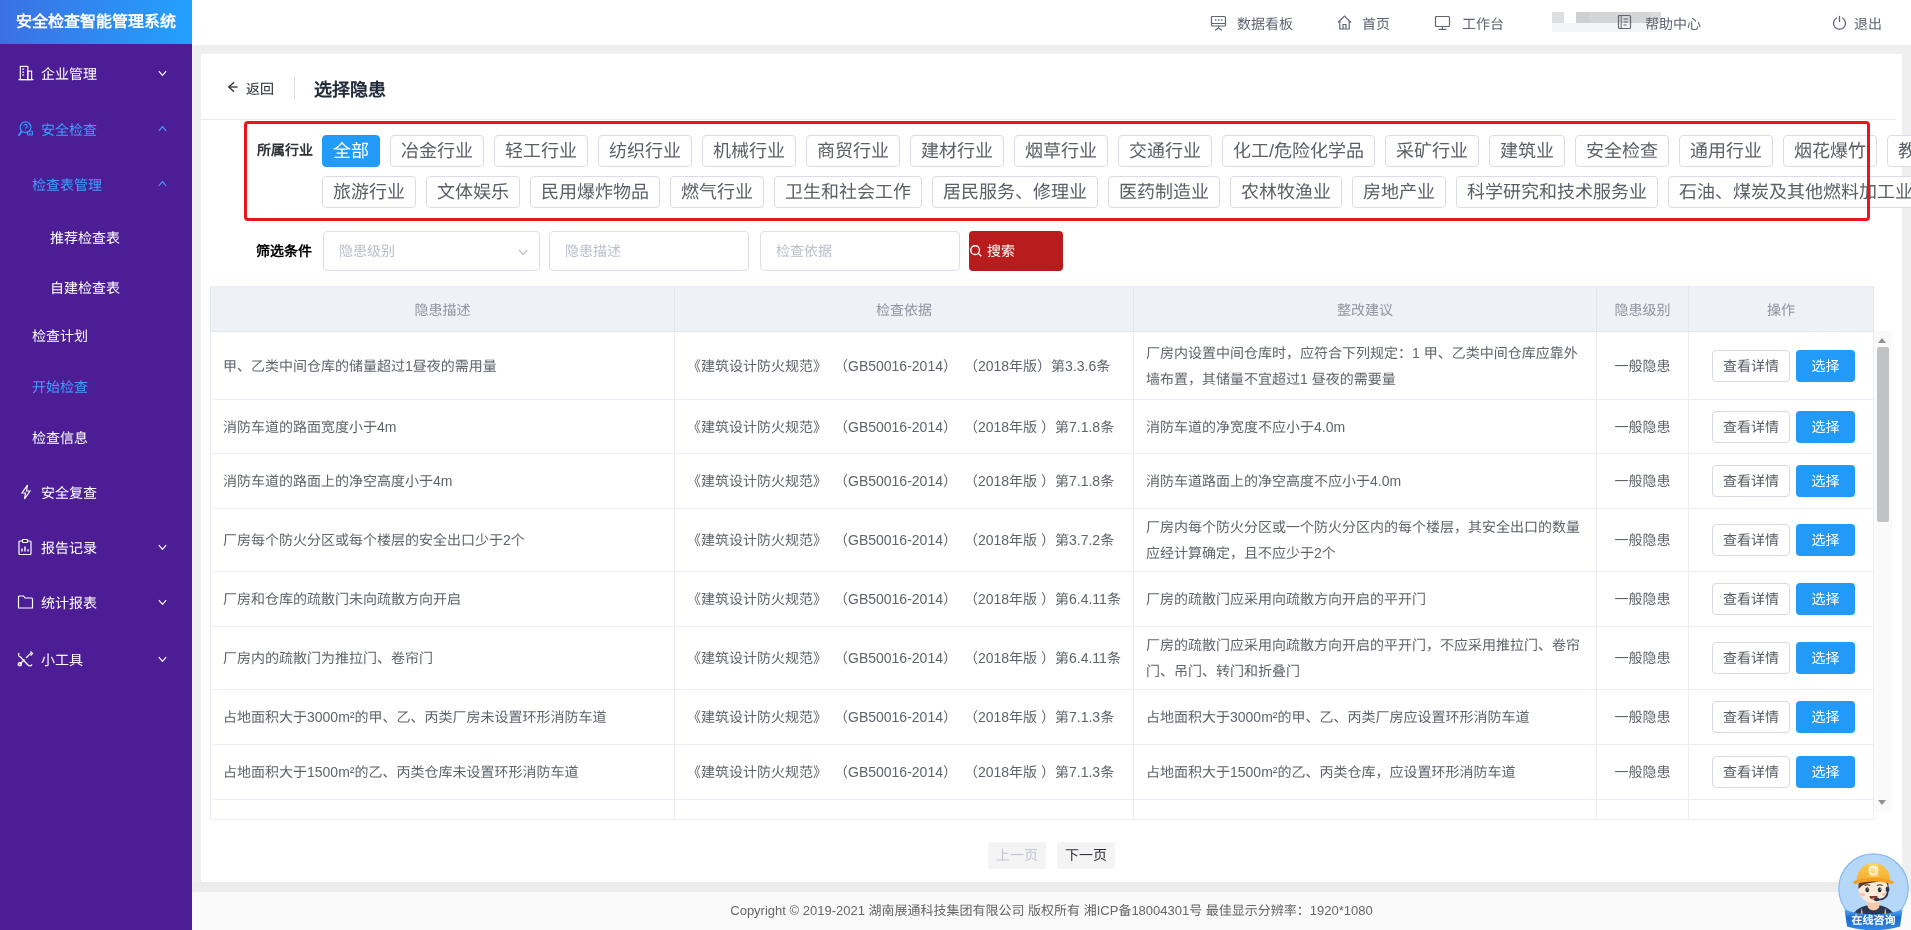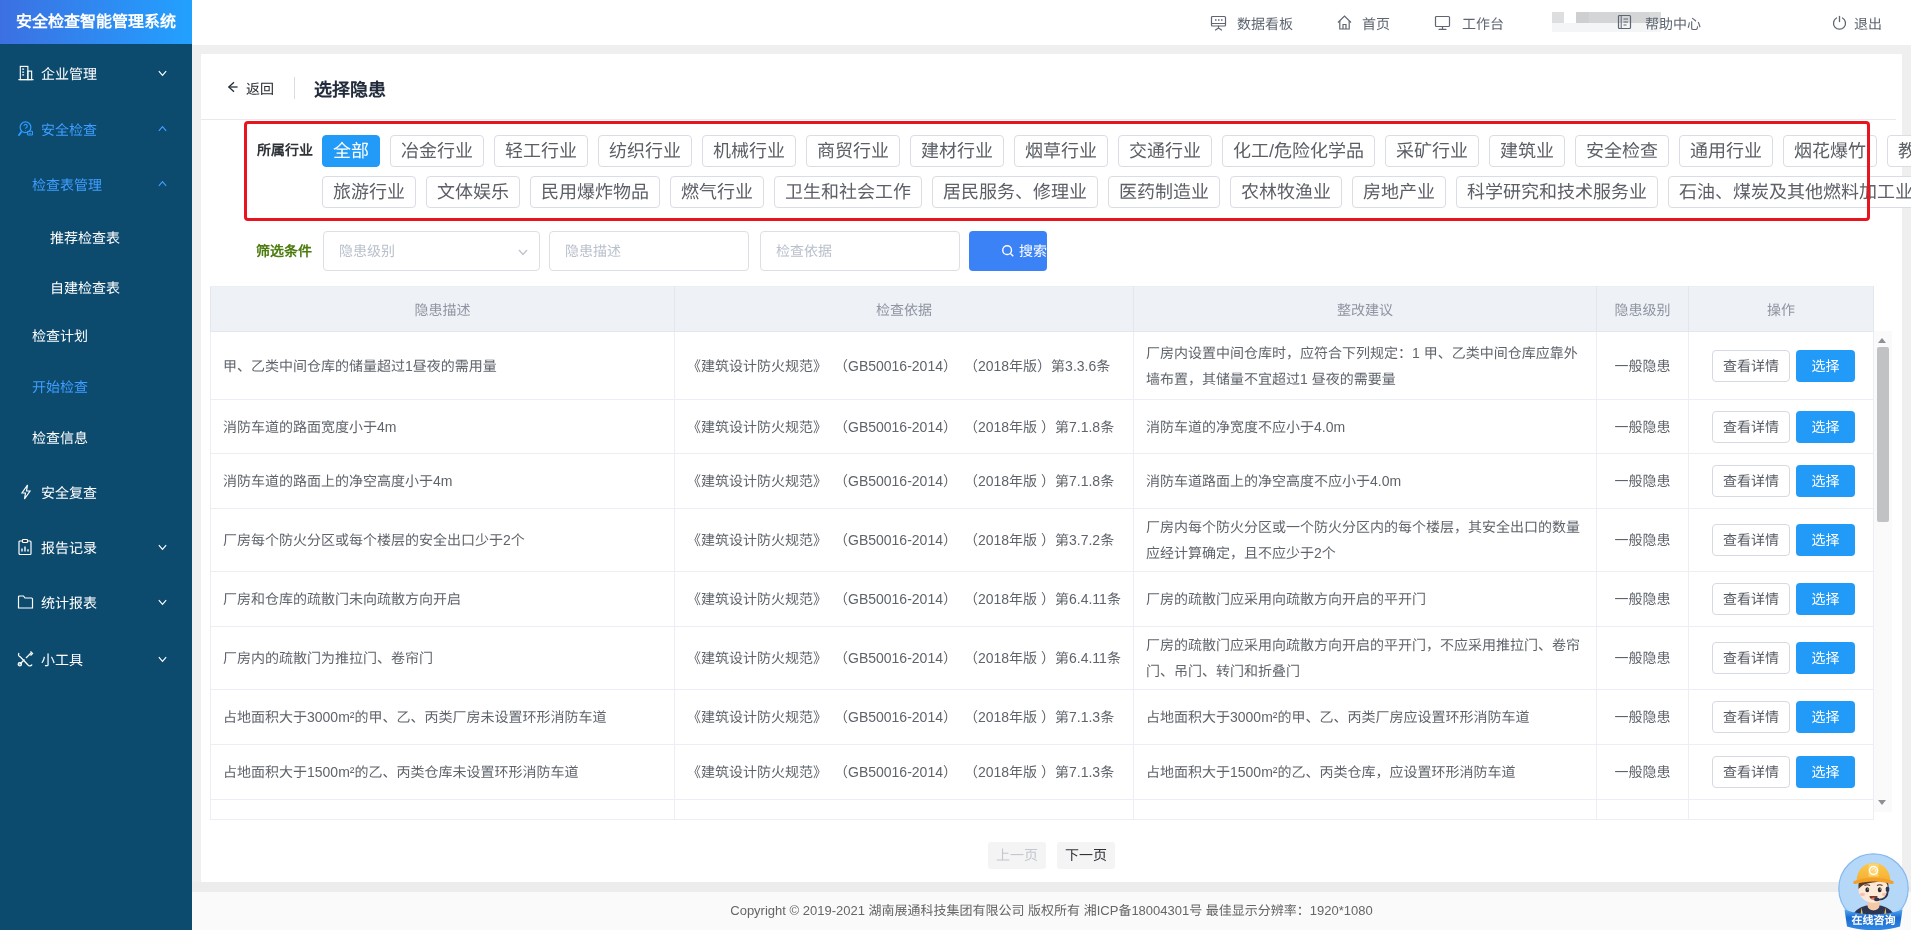"安全检查智能管理系统" #sidebar { background: #0c4a6e -> #4c1d95 }
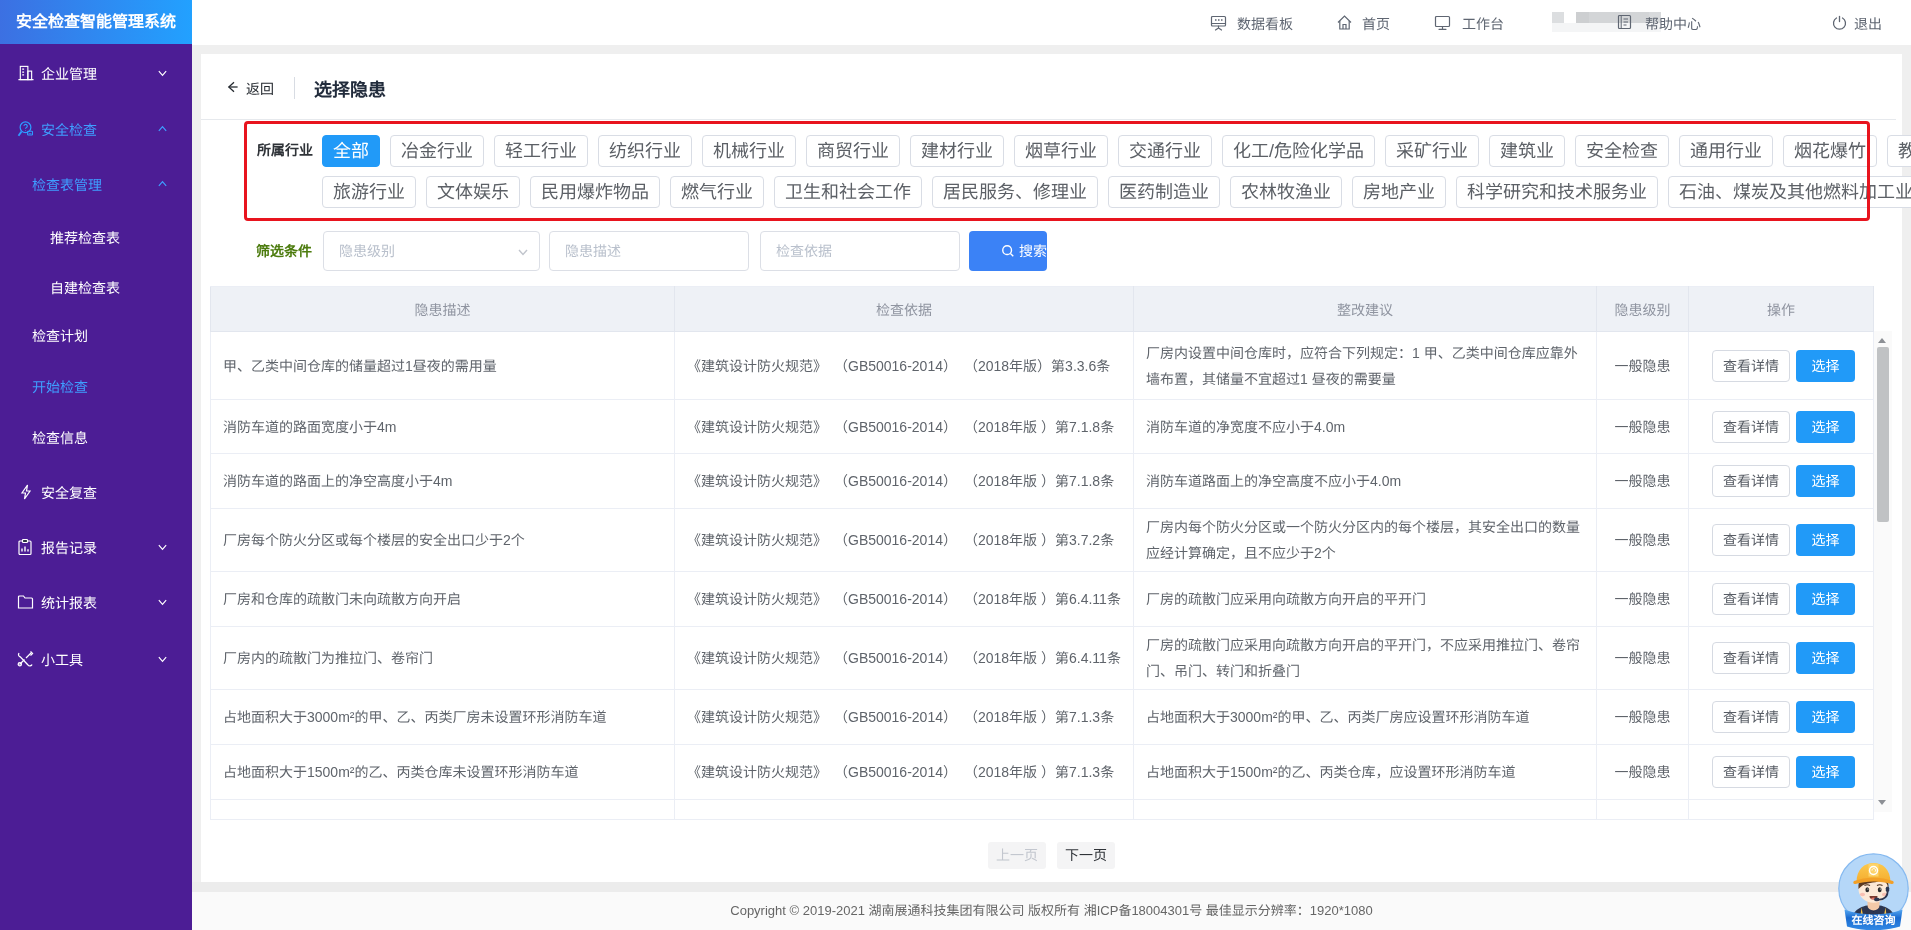"筛选条件" #filterlabel { color: #4d7c0f -> #000000 }
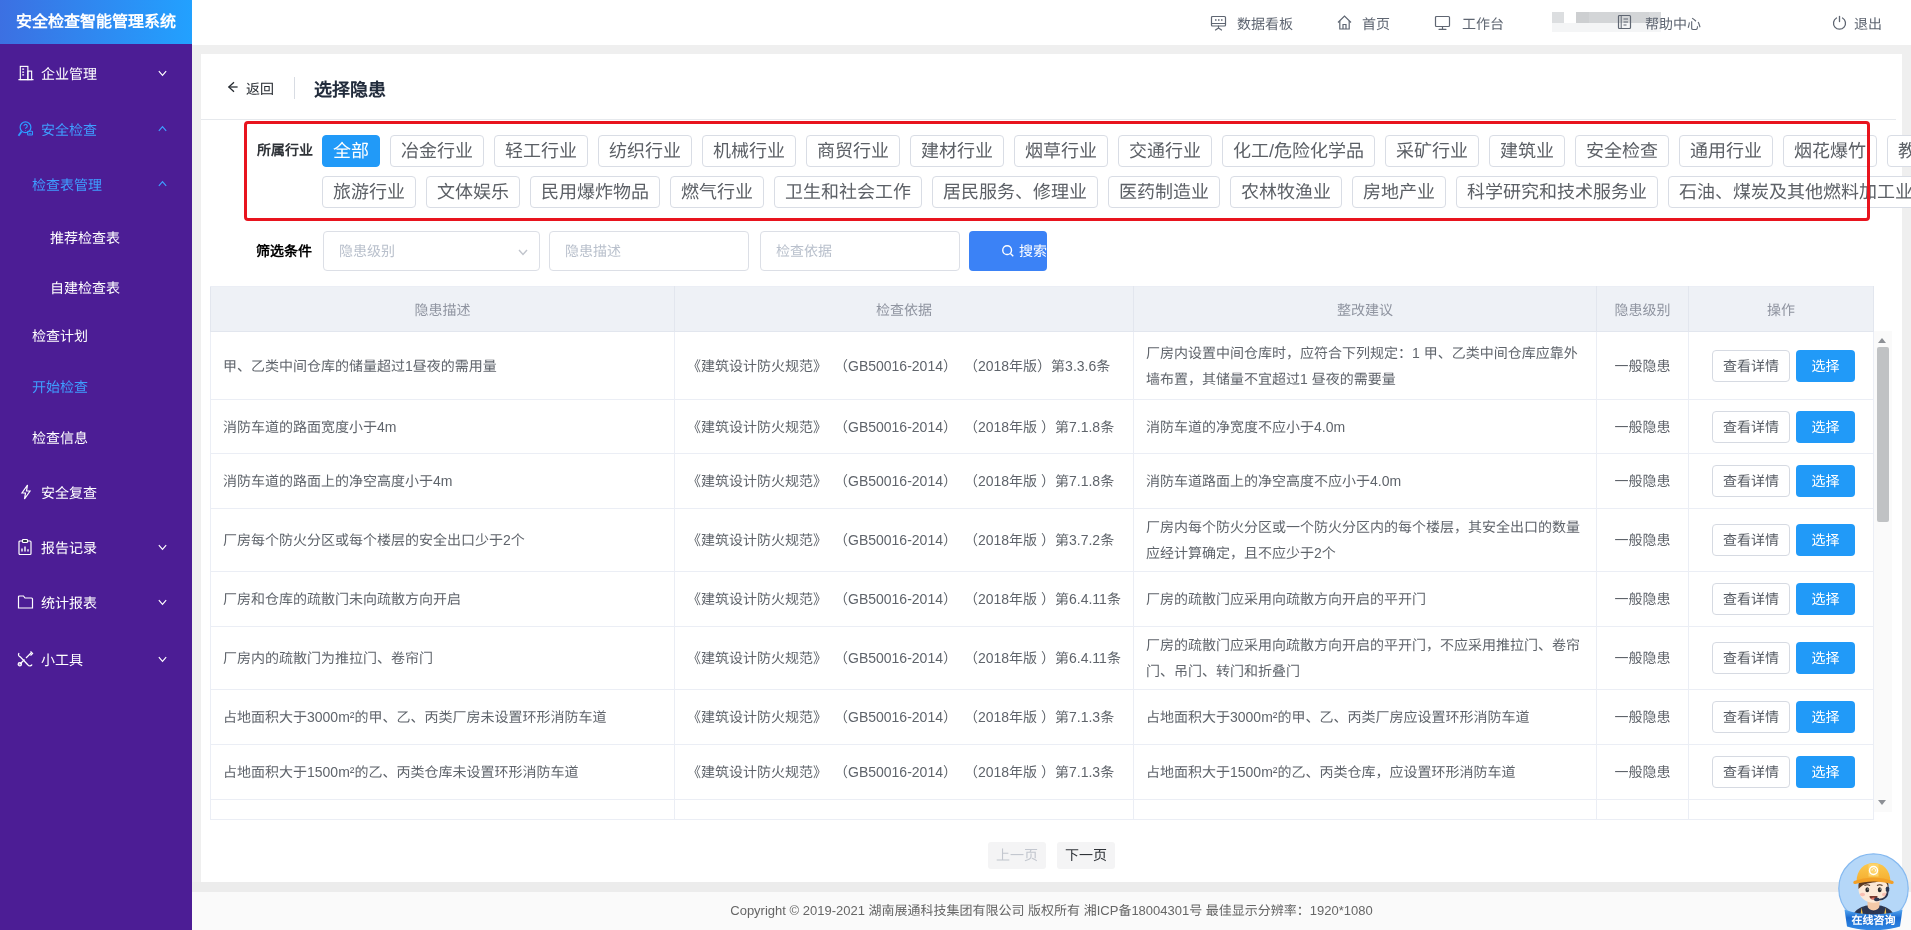"搜索" #fbtn { background: #3b82f6 -> #b91c1c; text-align: right -> left; width: 78px -> 94px }
